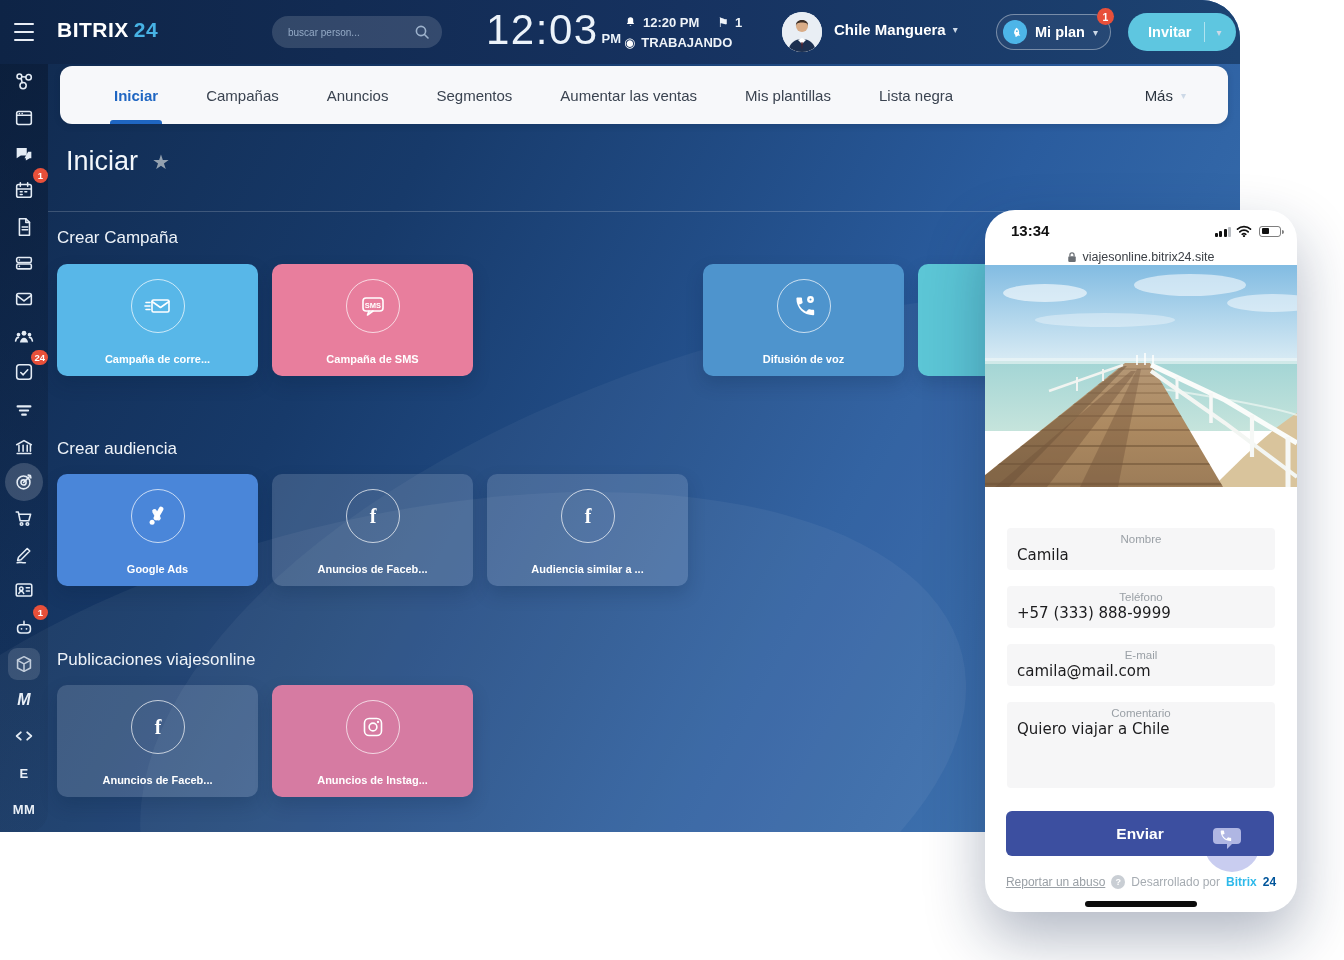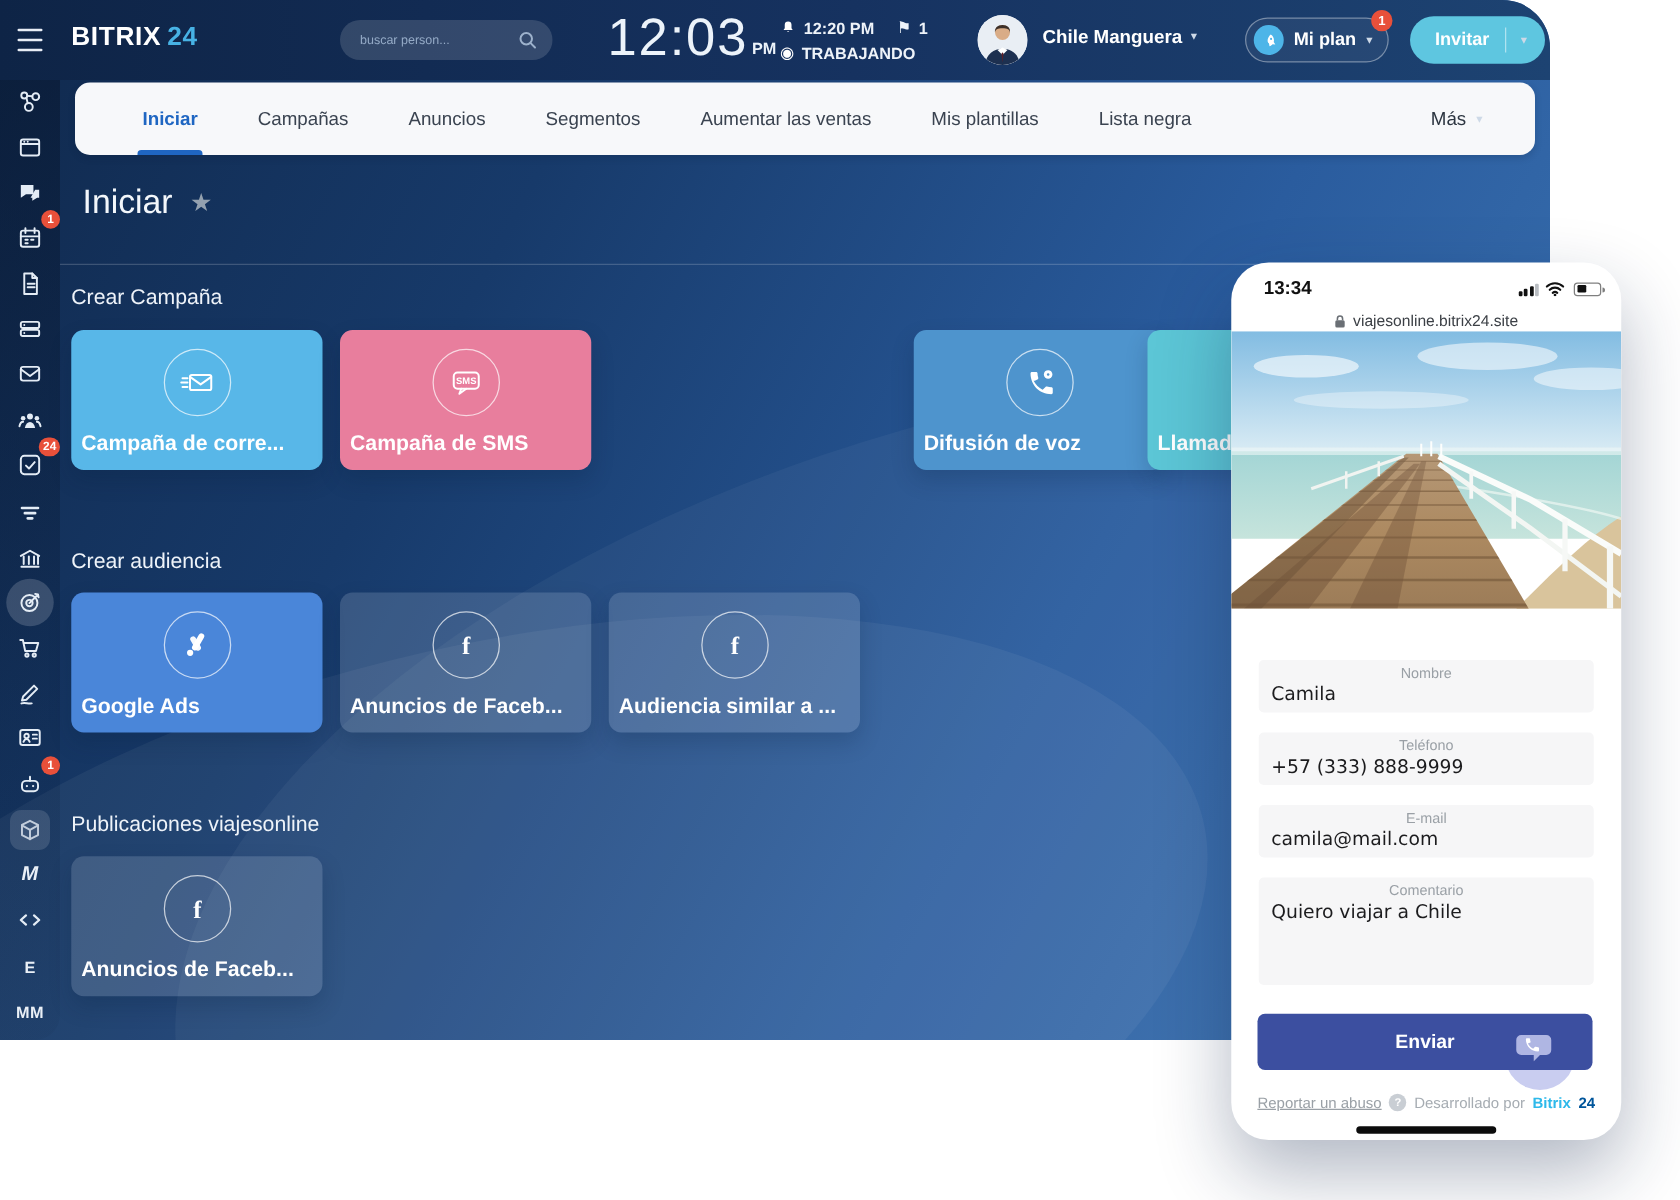"Campaña de corre..." .card-label { font-size: 17px -> 11px; text-align: none -> center }
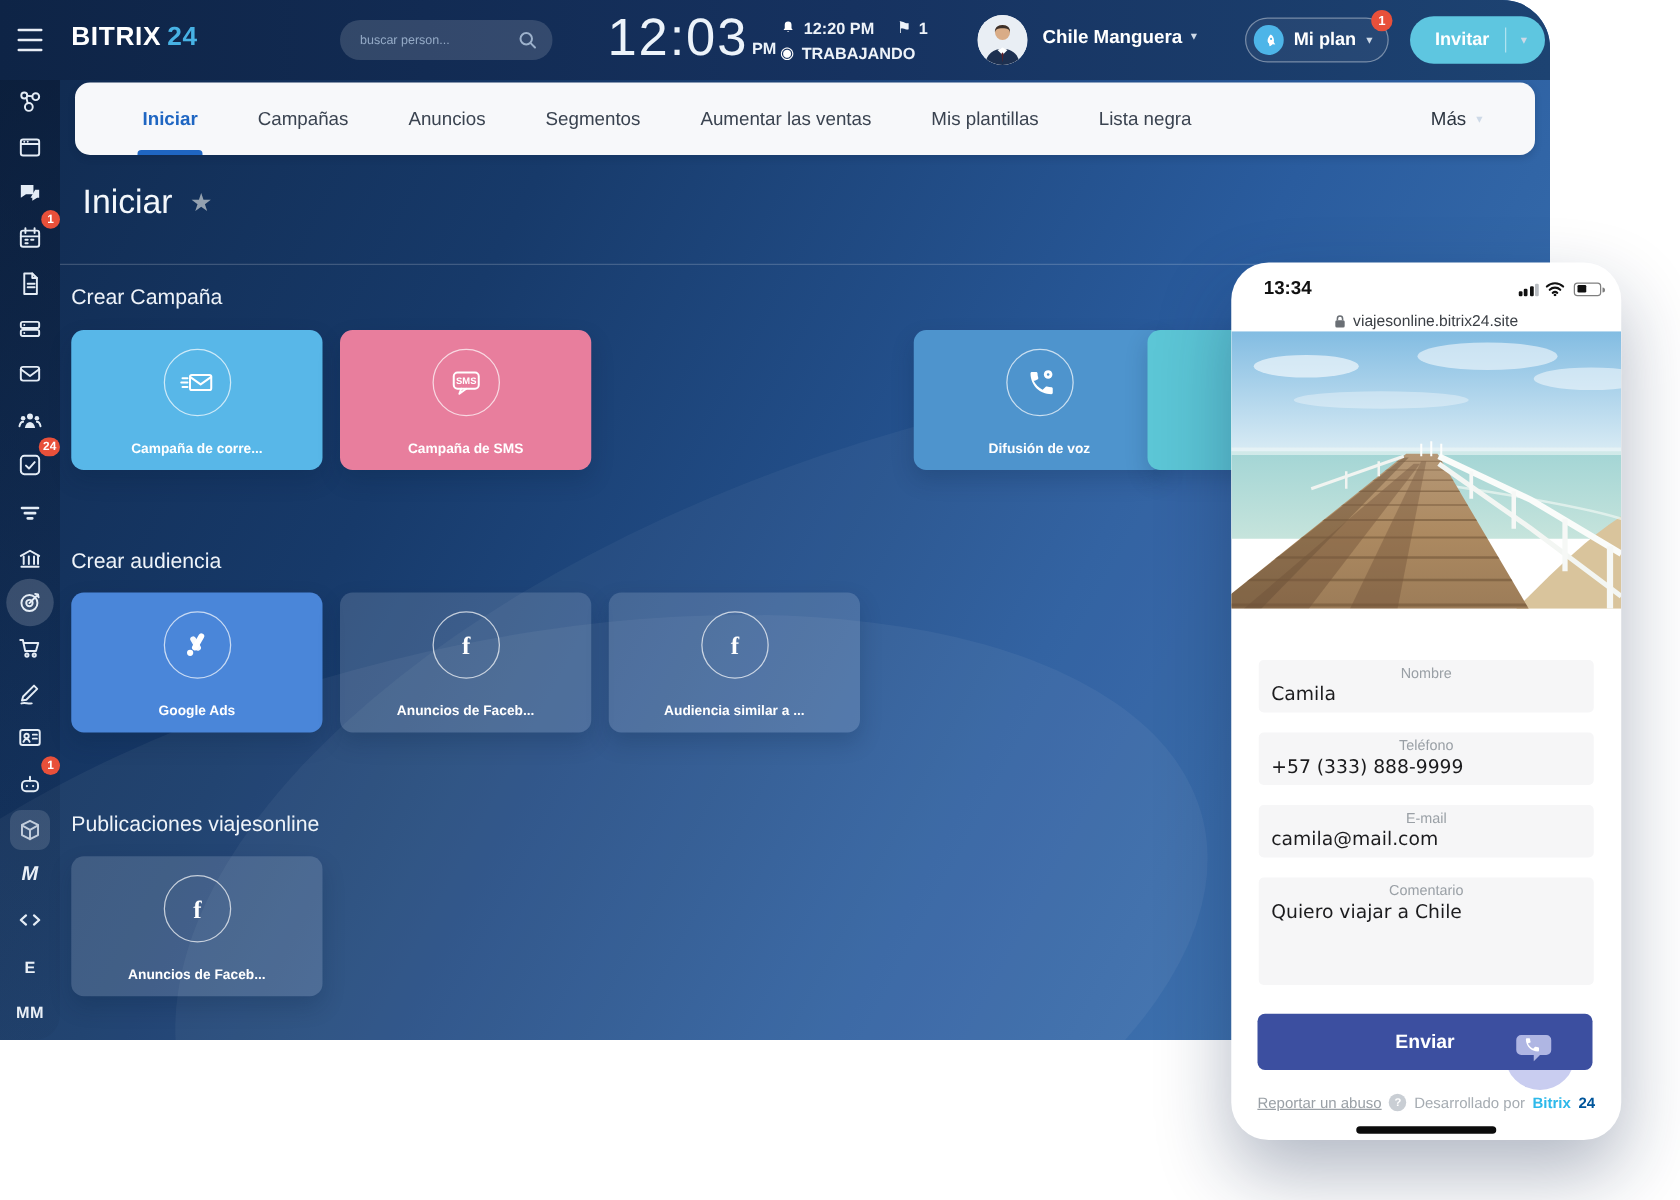"Difusión de voz" div.card { margin-left: 28px -> none }
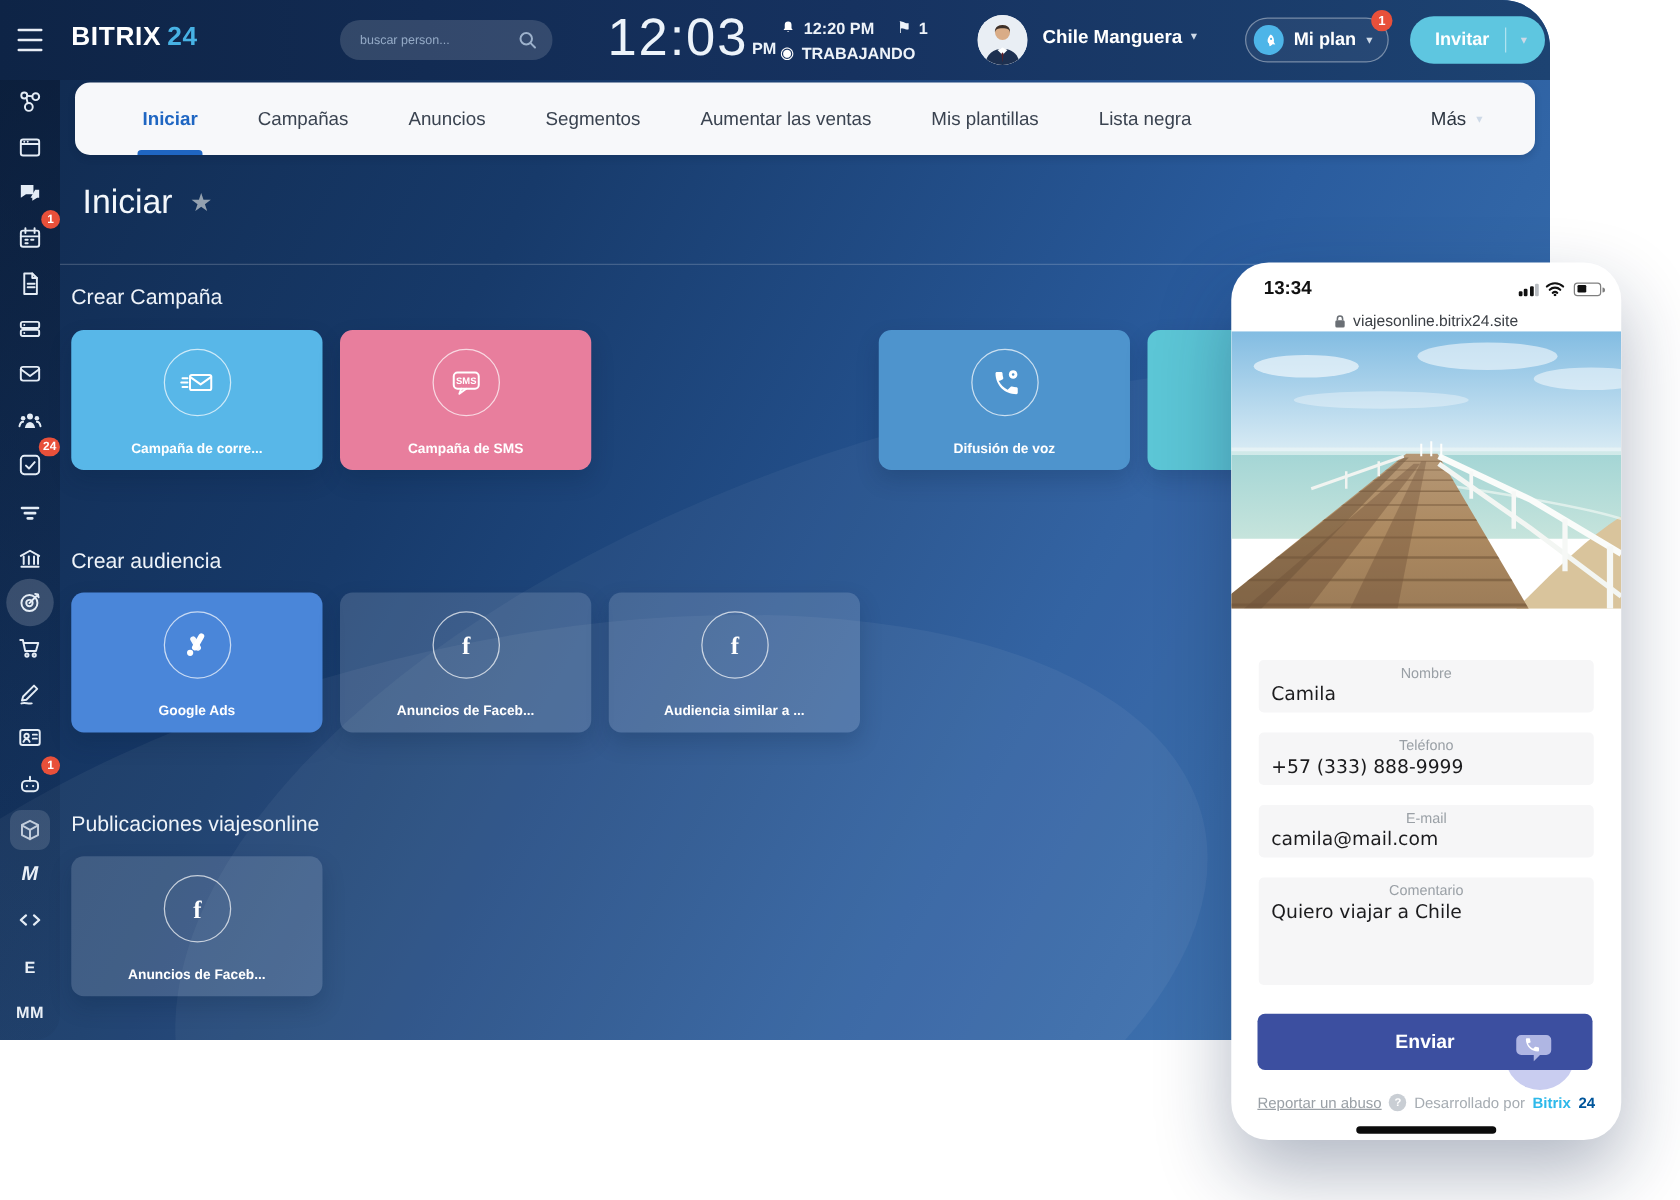"Anuncios de Instag..." div.card { html: none -> <div> <span> <svg> <rect></rect> <circle></circle> <circle></circle> </svg> </span> <span>Anuncios de Instag...</span> </div> }
